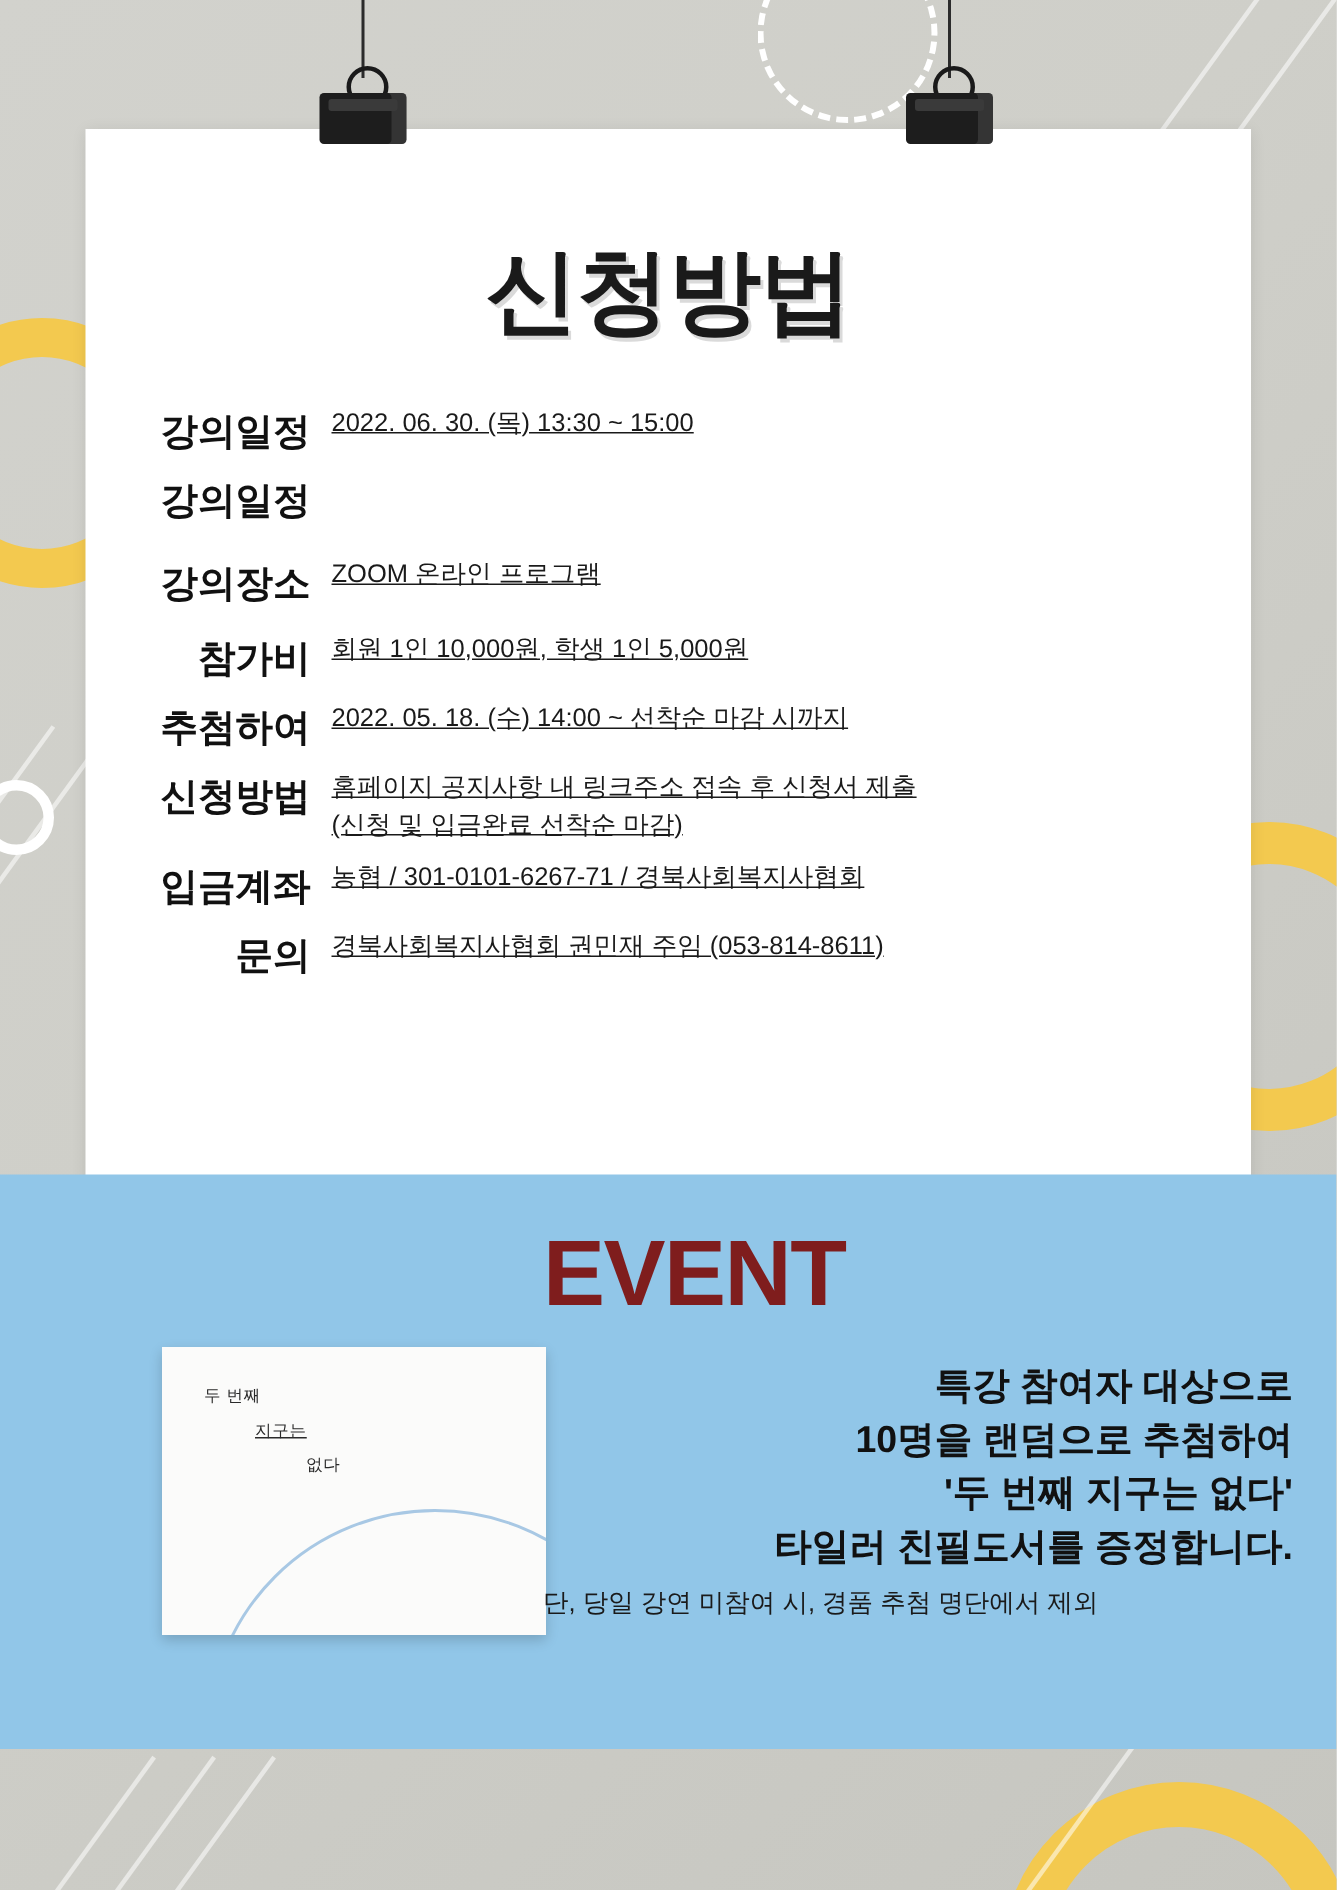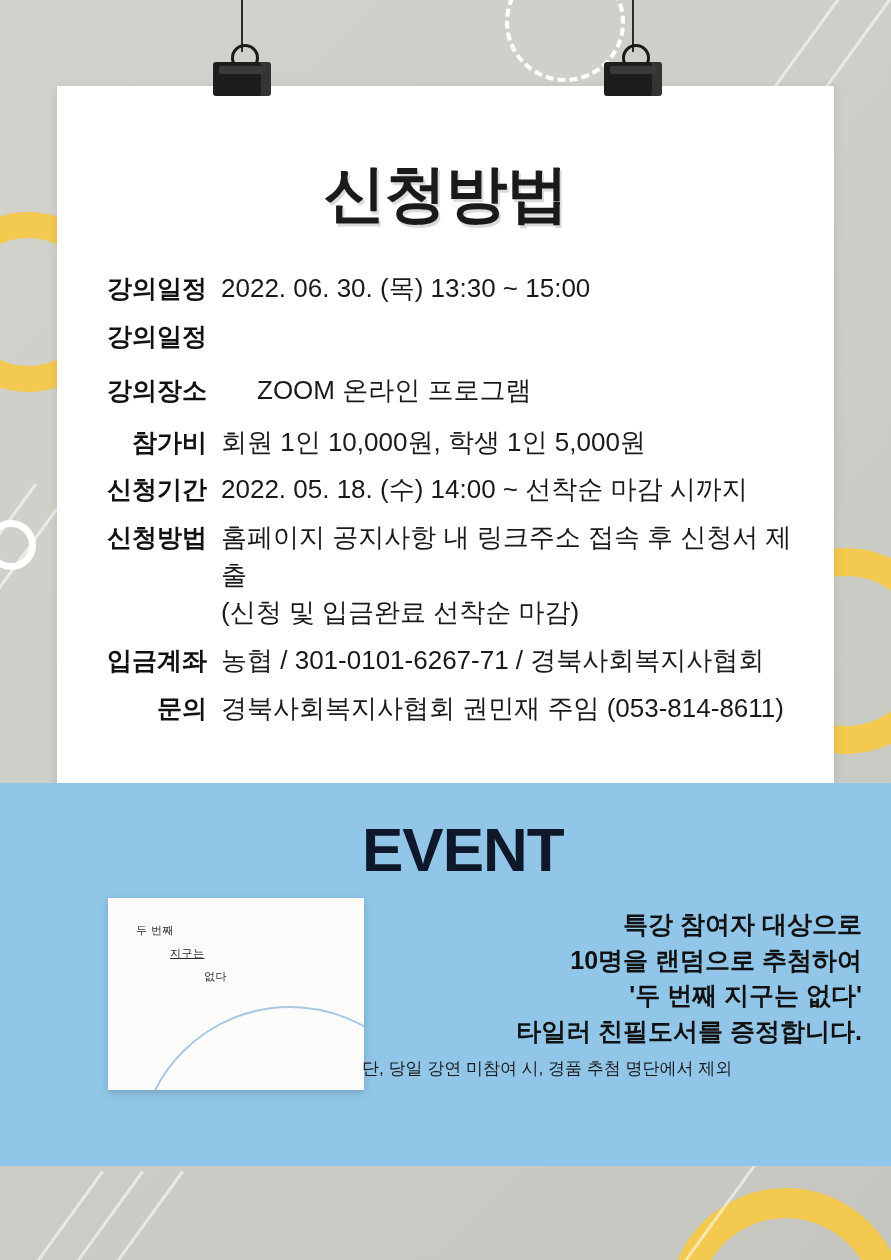"2022. 06. 30. (목) 13:30" .row .value { font-size: 26px -> 17px; text-decoration: none -> underline }
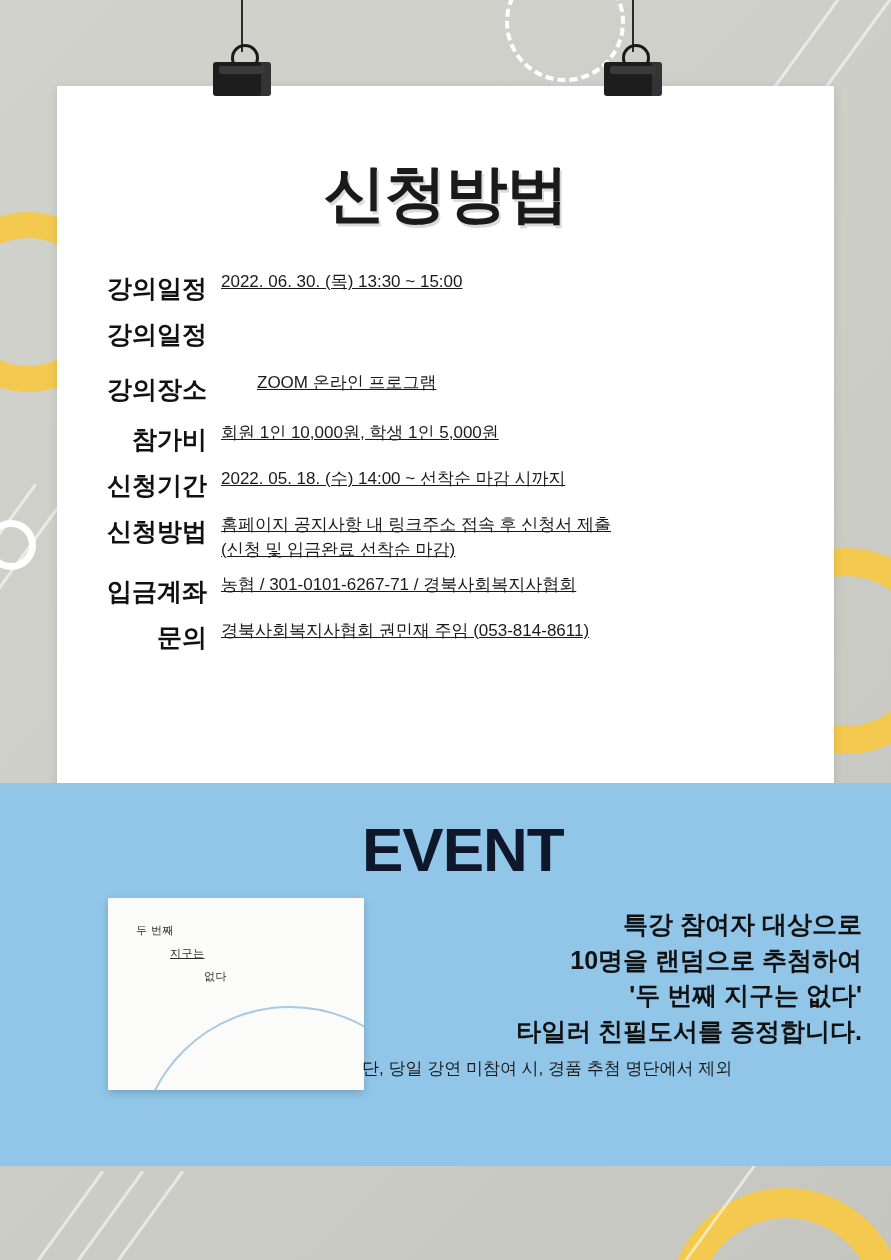"강의장소" div.row { gap: 36px -> none }
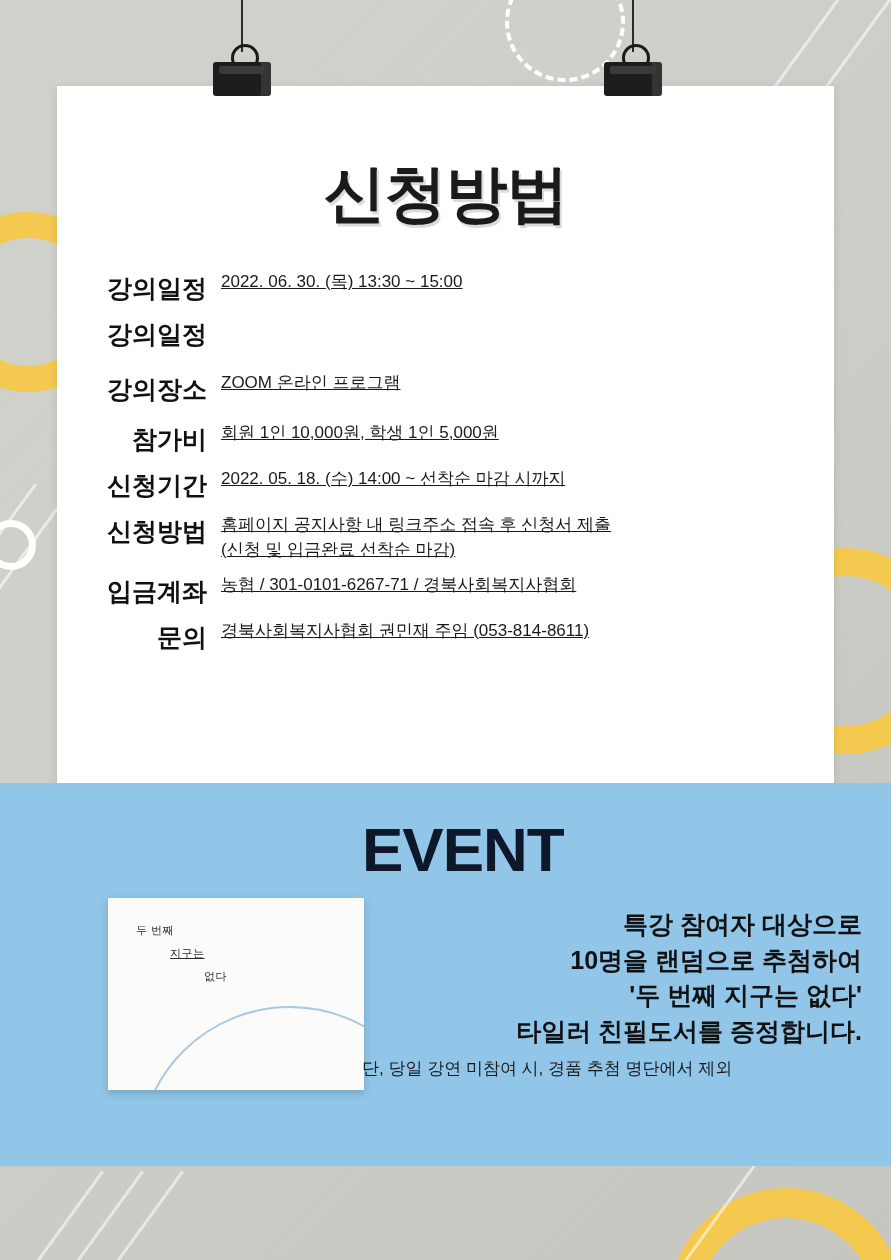"신청기간" div.label { text: 신청기간 -> 추첨하여 }
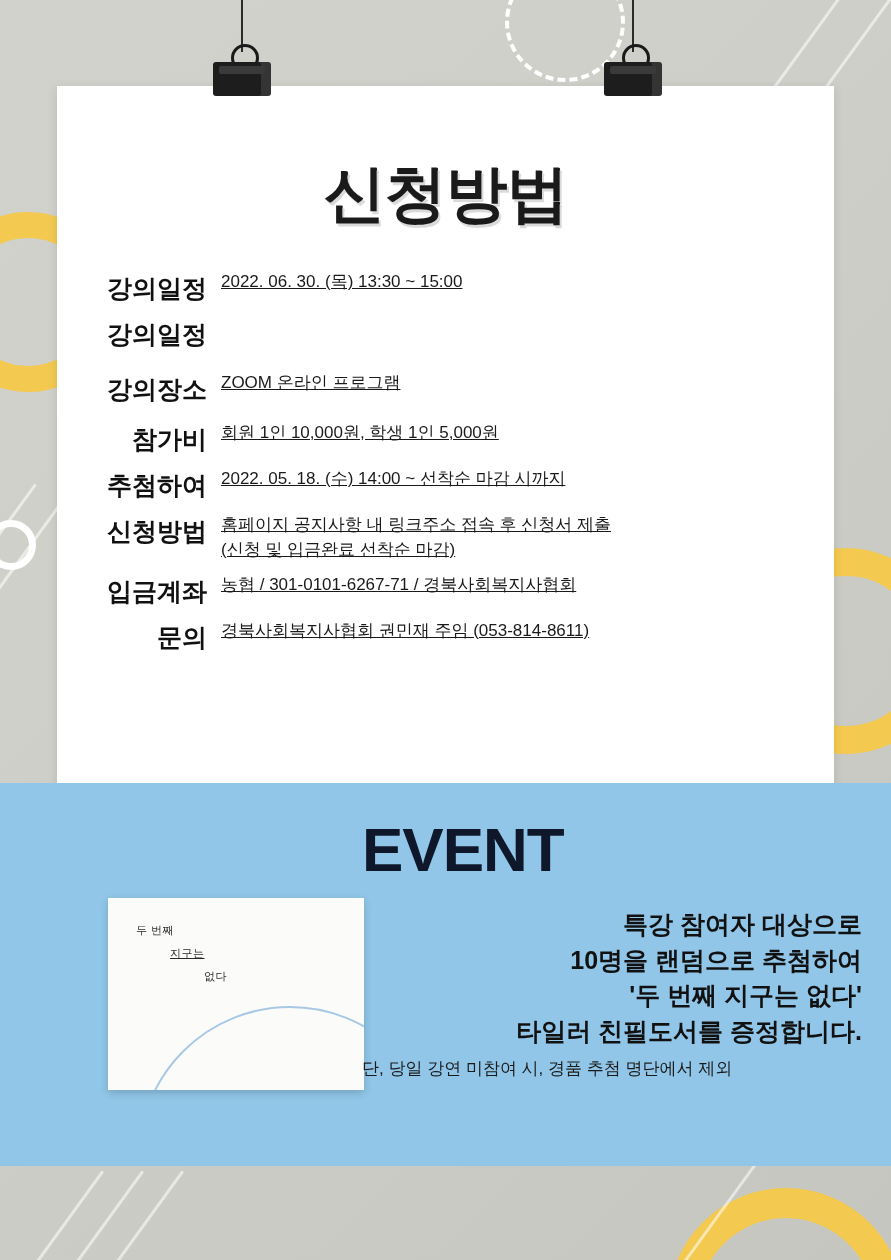"EVENT" .event-title { color: #0f172a -> #7f1d1d }
